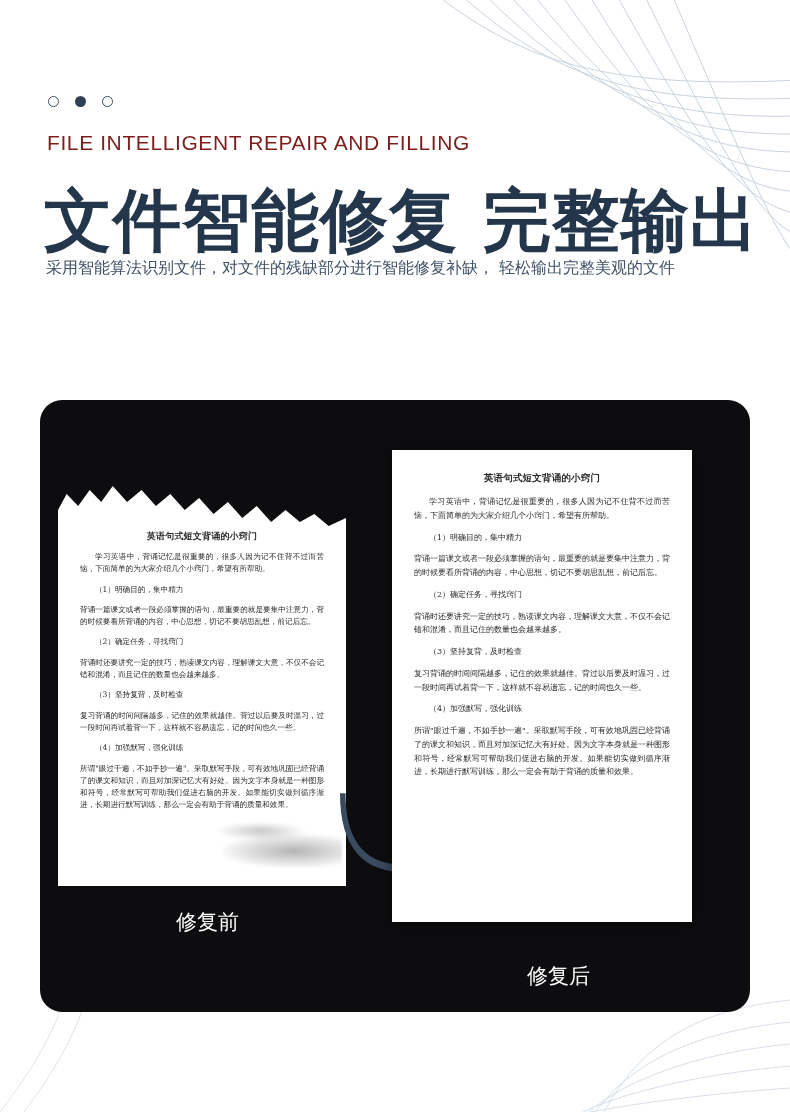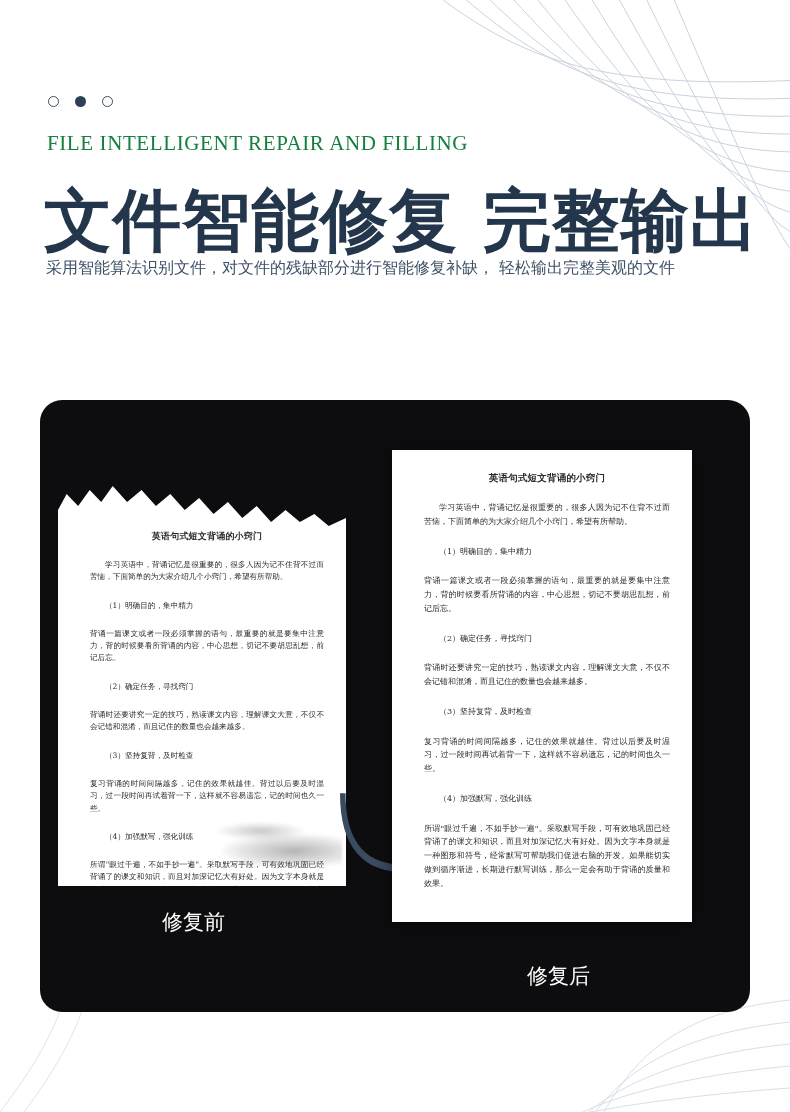"FILE INTELLIGENT REPAIR AND FILLING" .eyebrow { color: #15803d -> #7f1d1d; font-family: Liberation Serif, serif -> Liberation Sans, sans-serif }
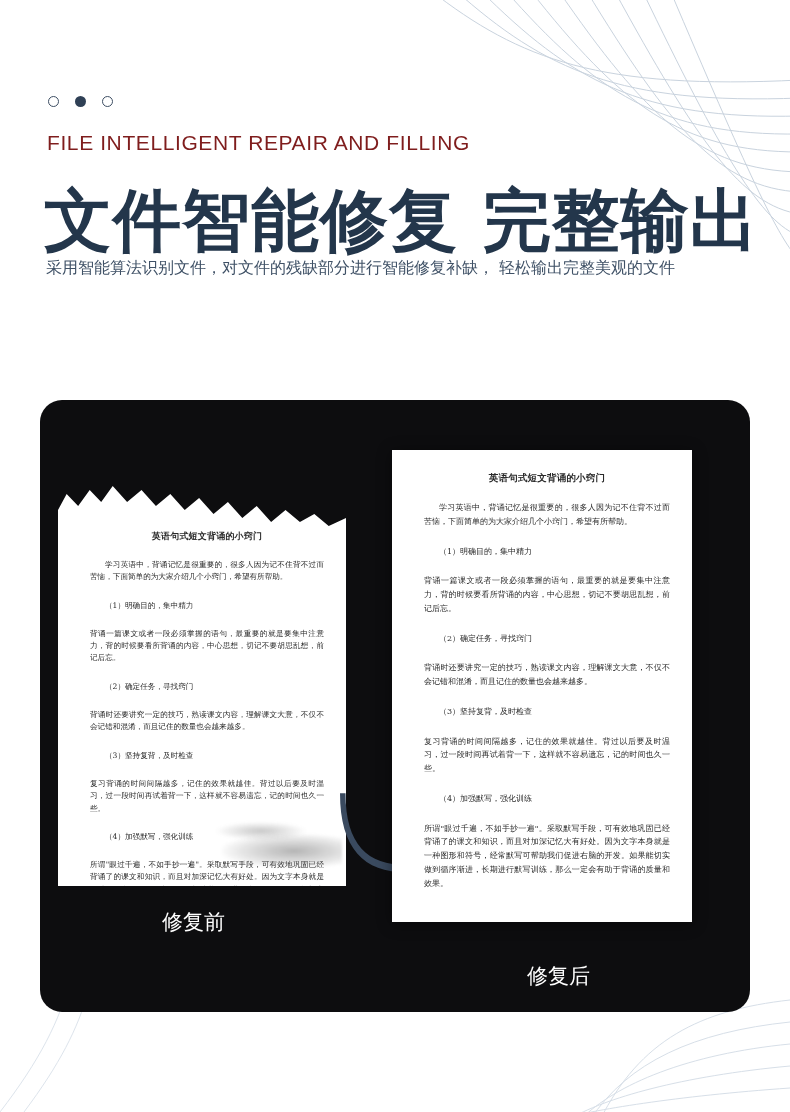"英语句式短文背诵的小窍门" .doc-body { padding: 22px 22px 10px 32px -> 22px 22px 10px 22px }
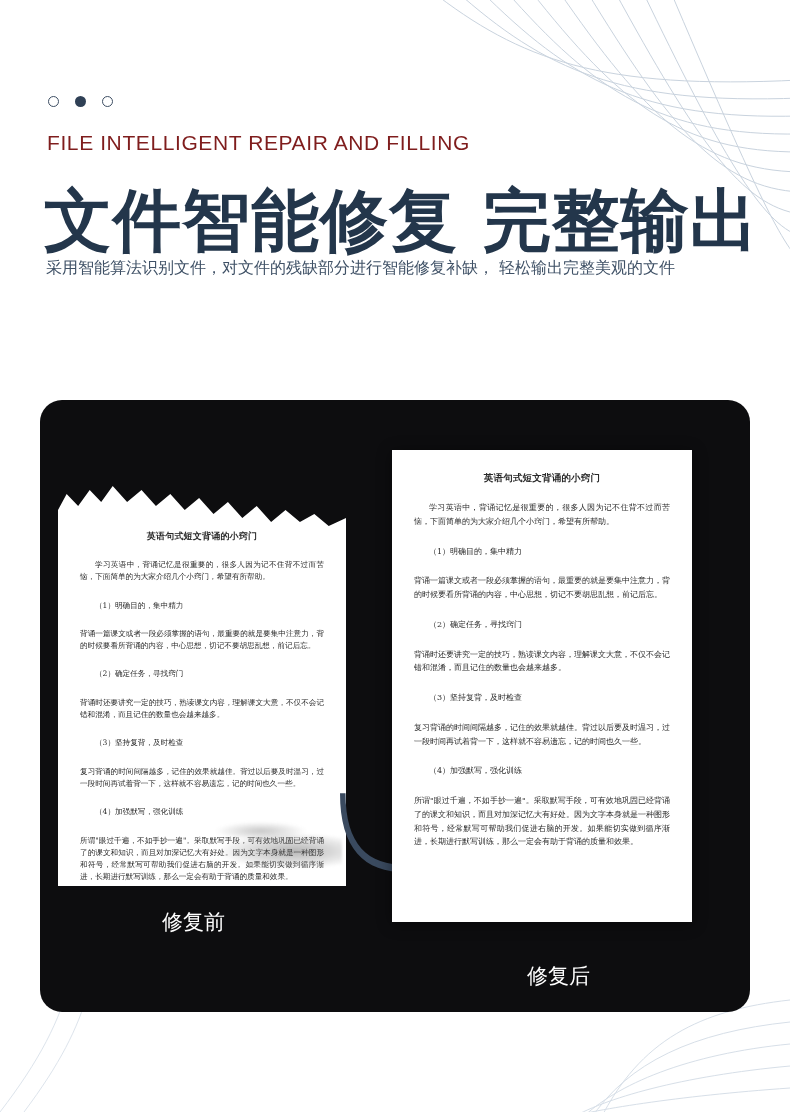"学习英语中，背诵记忆是很重要的，很多人因为记不住背不过而苦恼，下面简单的为大家介" .doc-p { margin: 16px 0 5px 0 -> 8px 0 5px 0 }
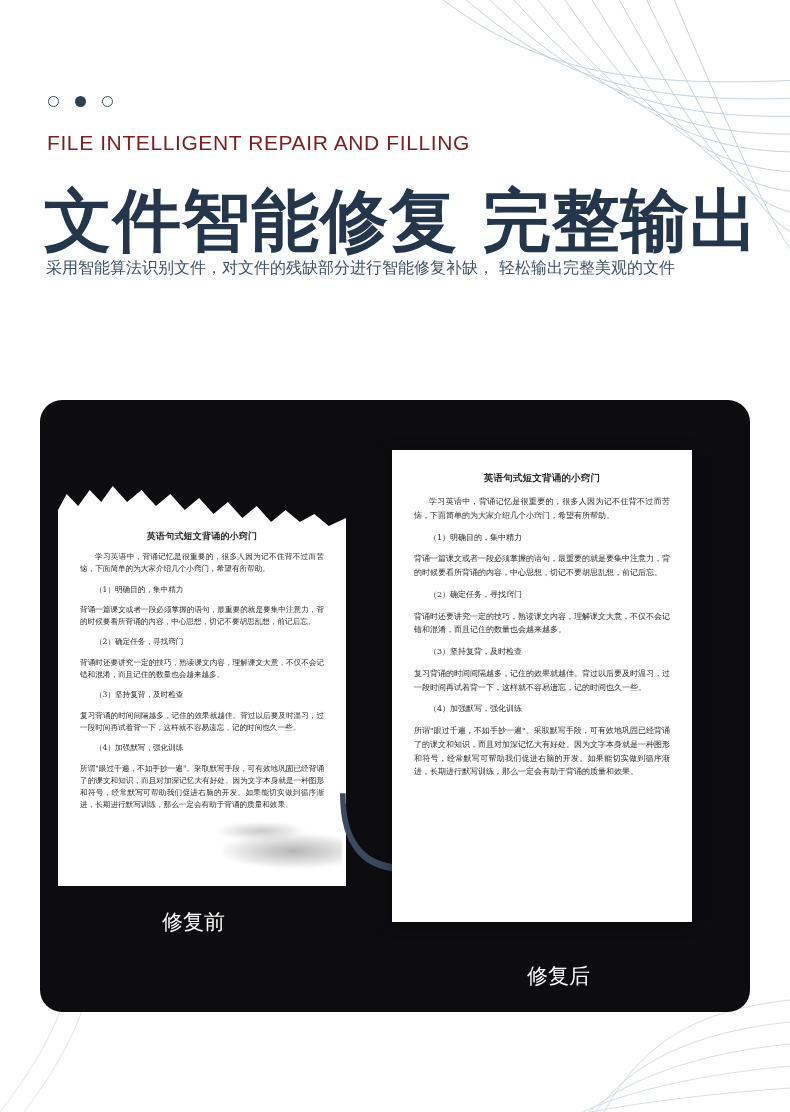"修复前" .caption-before { left: 122px -> 136px }
